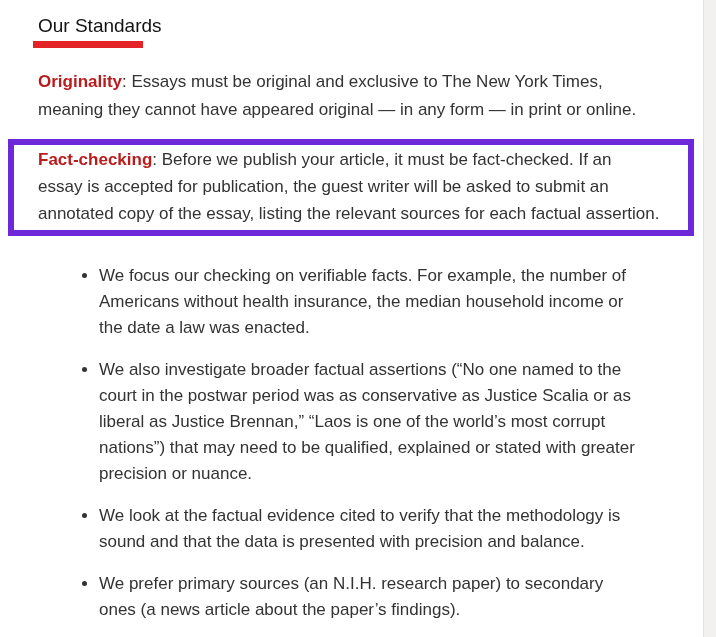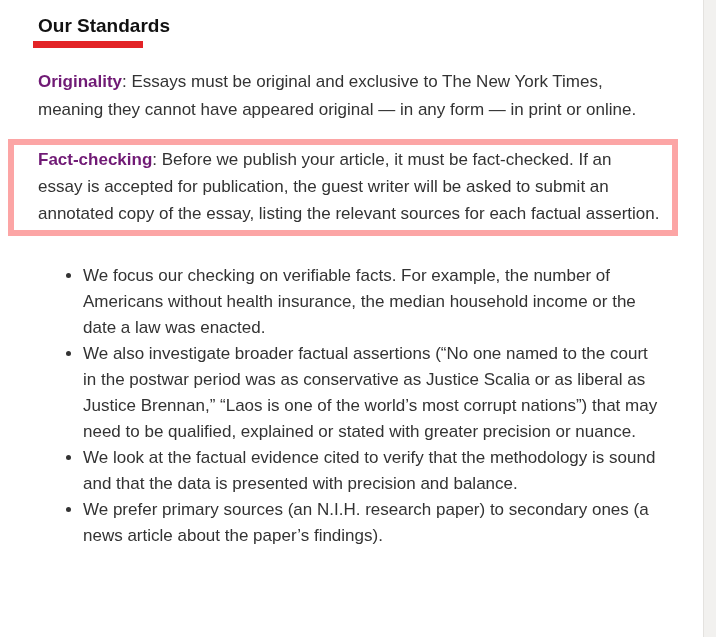"Our Standards" .heading { font-weight: 700 -> 400 }
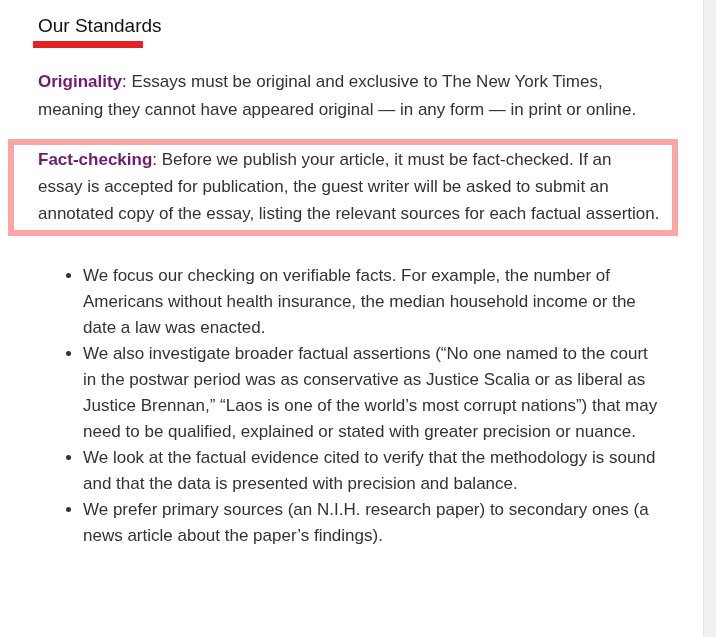"Originality" p.para .lead { color: #701a75 -> #b91c1c }
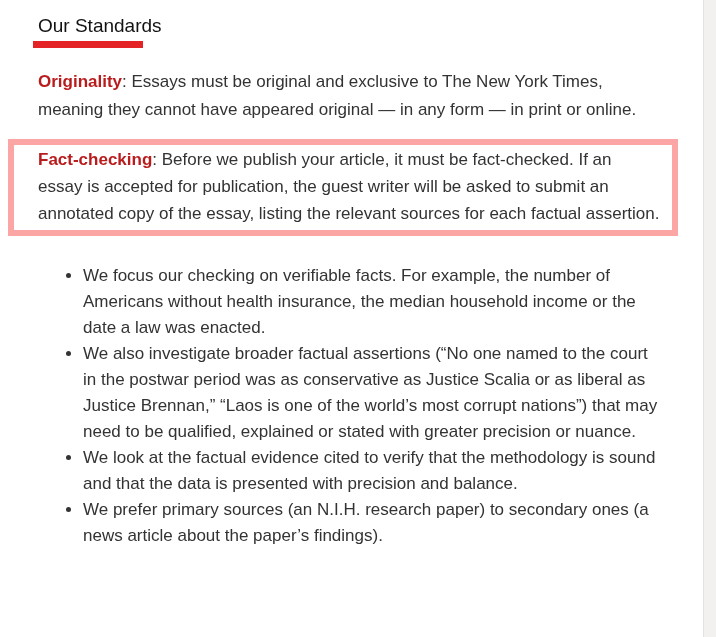"Fact-checking: Before we publish your" .highlight-box { border: 6px solid #fca5a5 -> 6px solid #6d28d9; padding: 1px 12px 3px 24px -> 1px 28px 3px 24px }
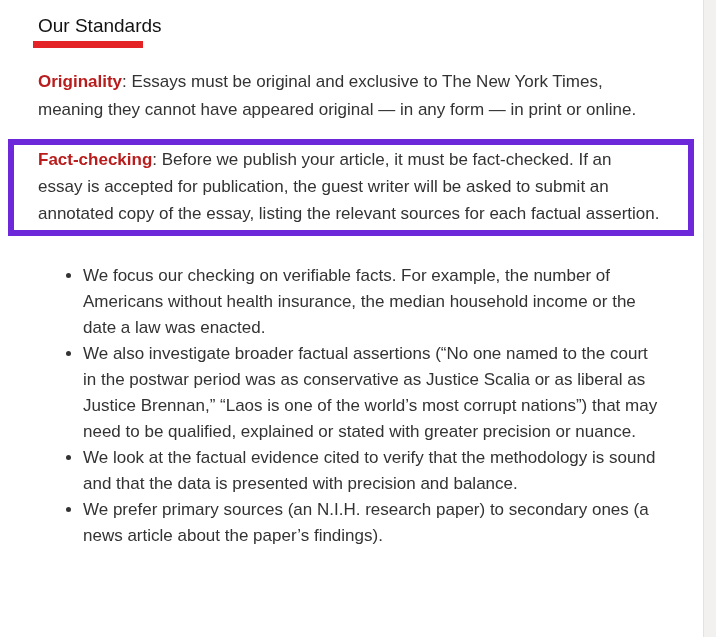"We focus our checking on" ul.fact-list li { margin: 0 -> 16px }
